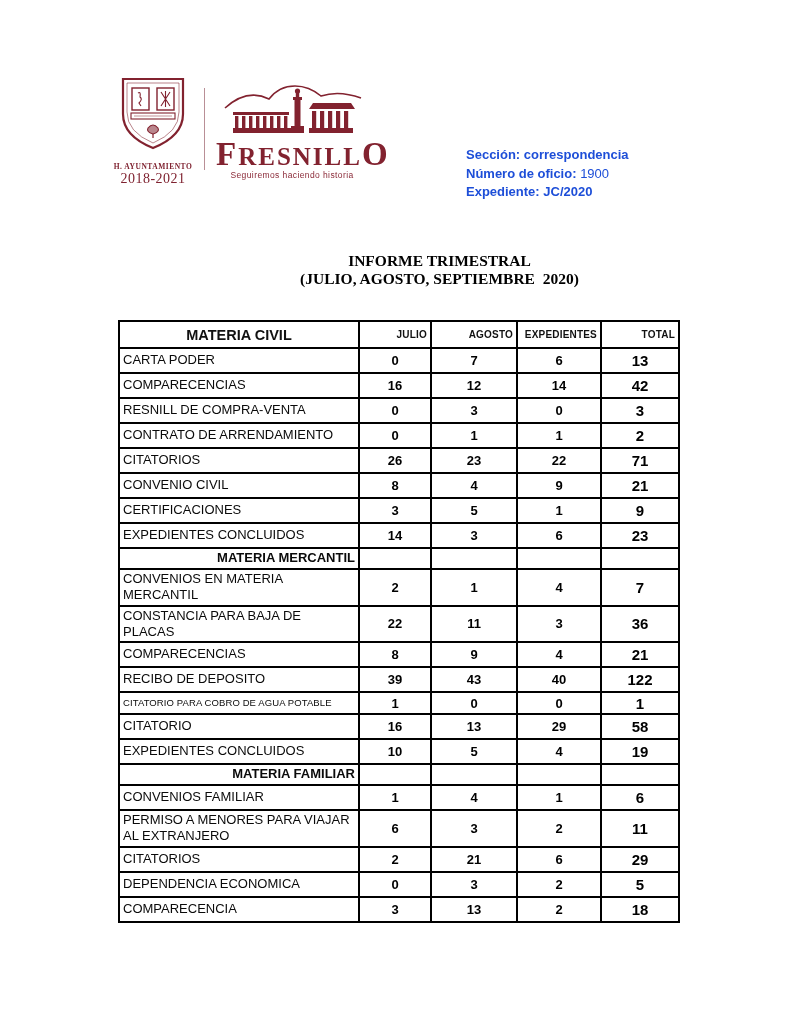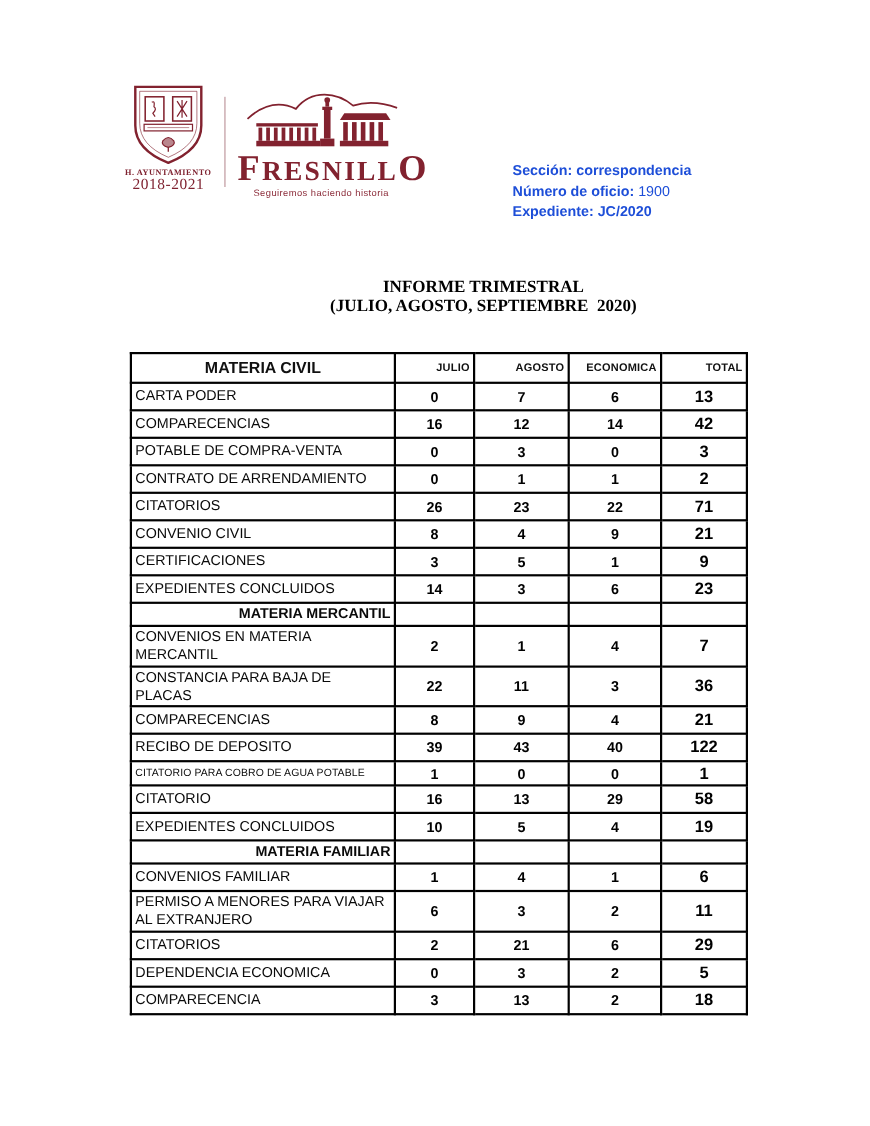"H. AYUNTAMIENTO" .seal-caption { margin-top: 2px -> 12px }
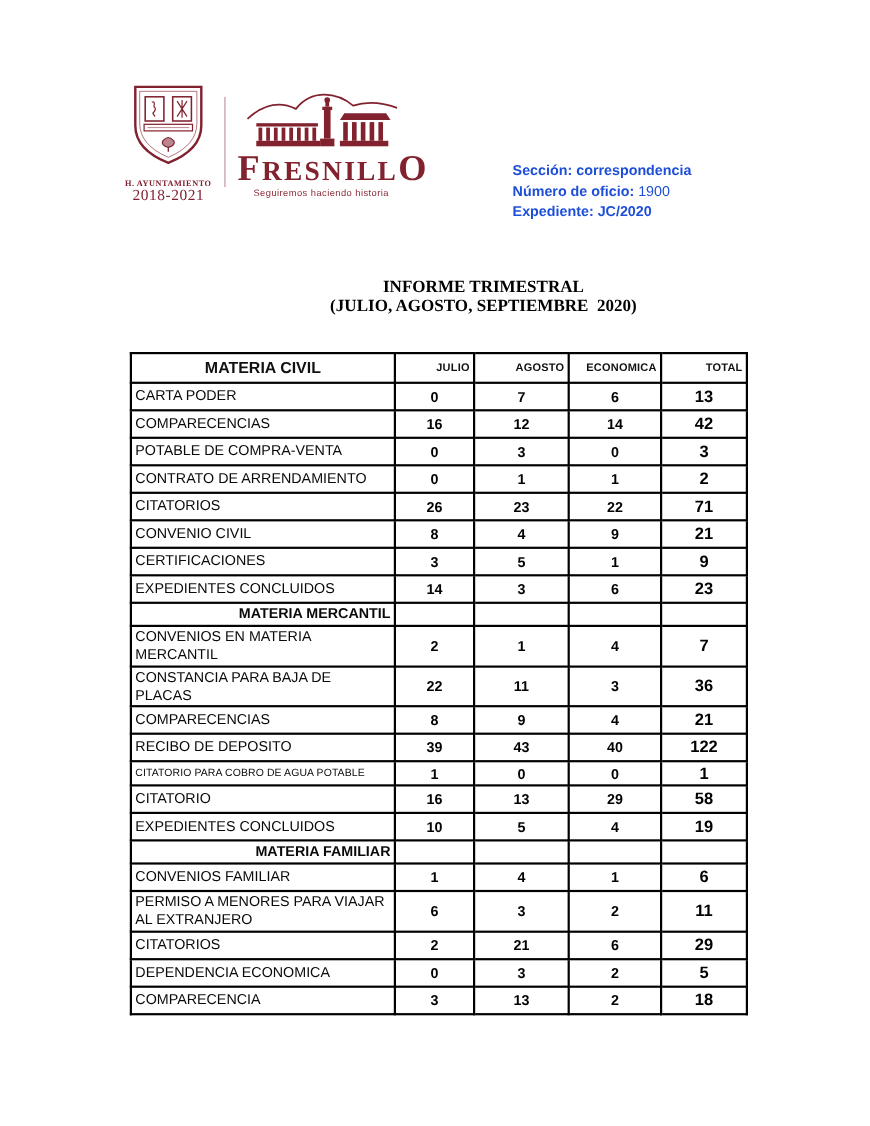"ECONOMICA" th.month-hdr { text: ECONOMICA -> EXPEDIENTES }
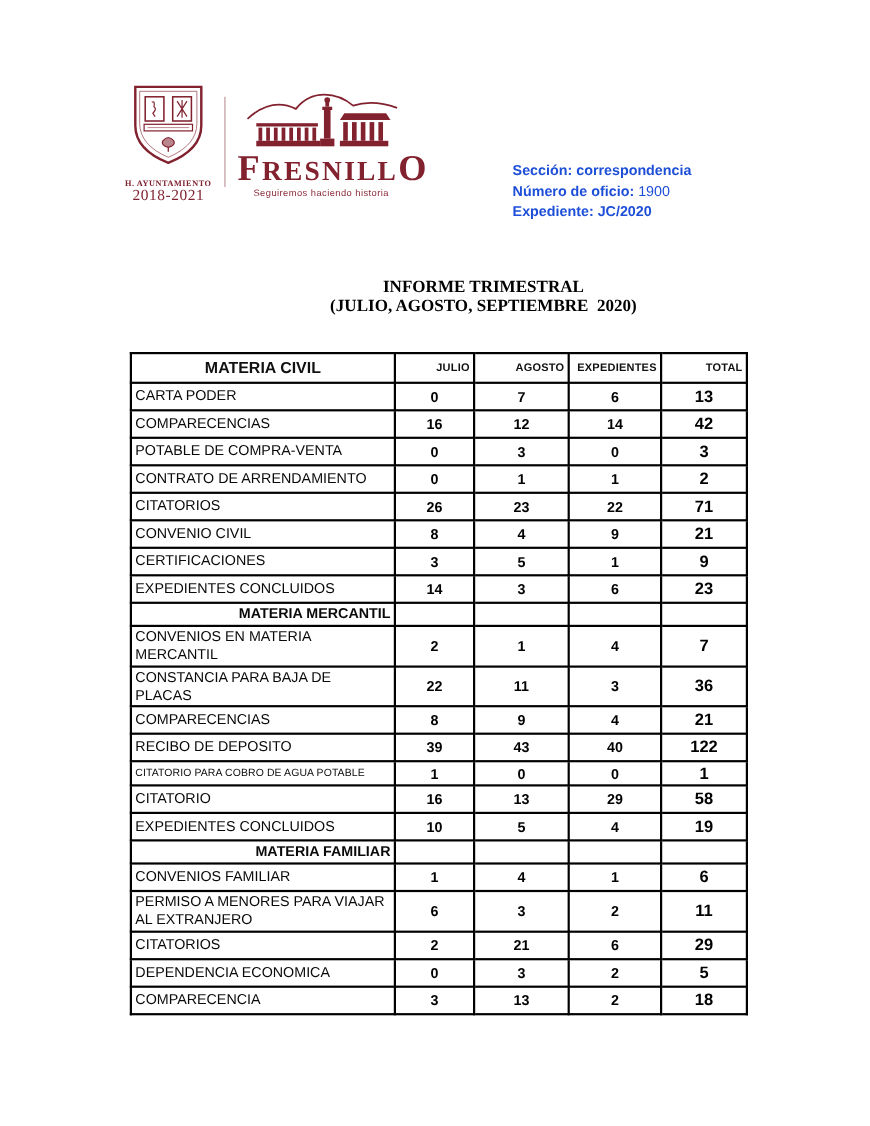"POTABLE DE COMPRA-VENTA" span { text: POTABLE -> RESNILL }
